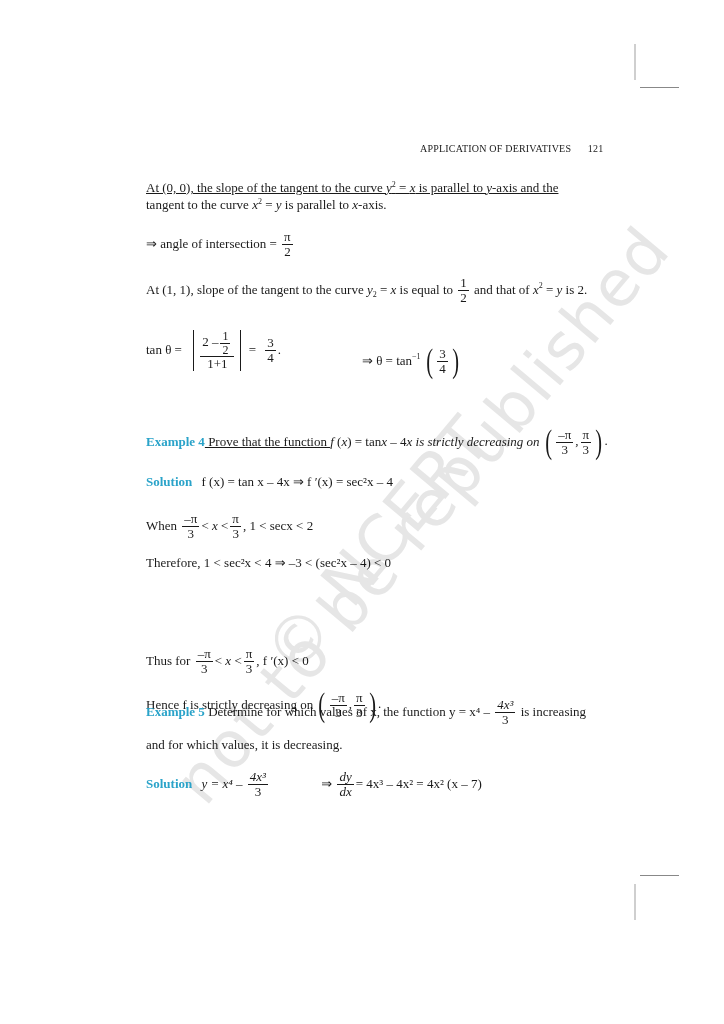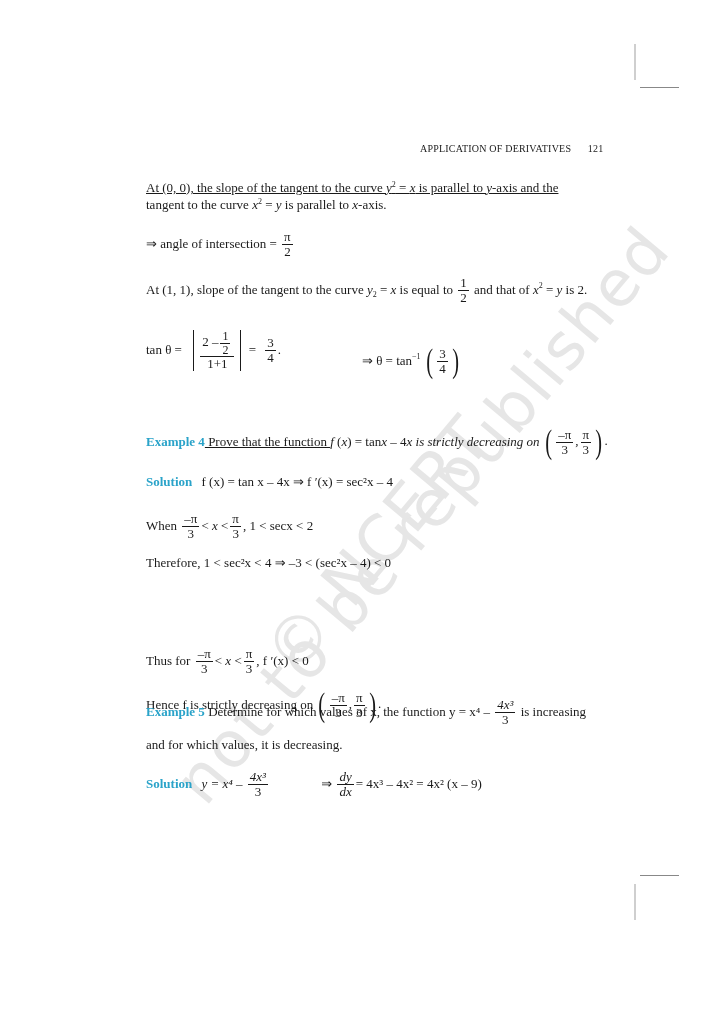"= 4x³ – 4x² =" span { text: 9 -> 7 }
